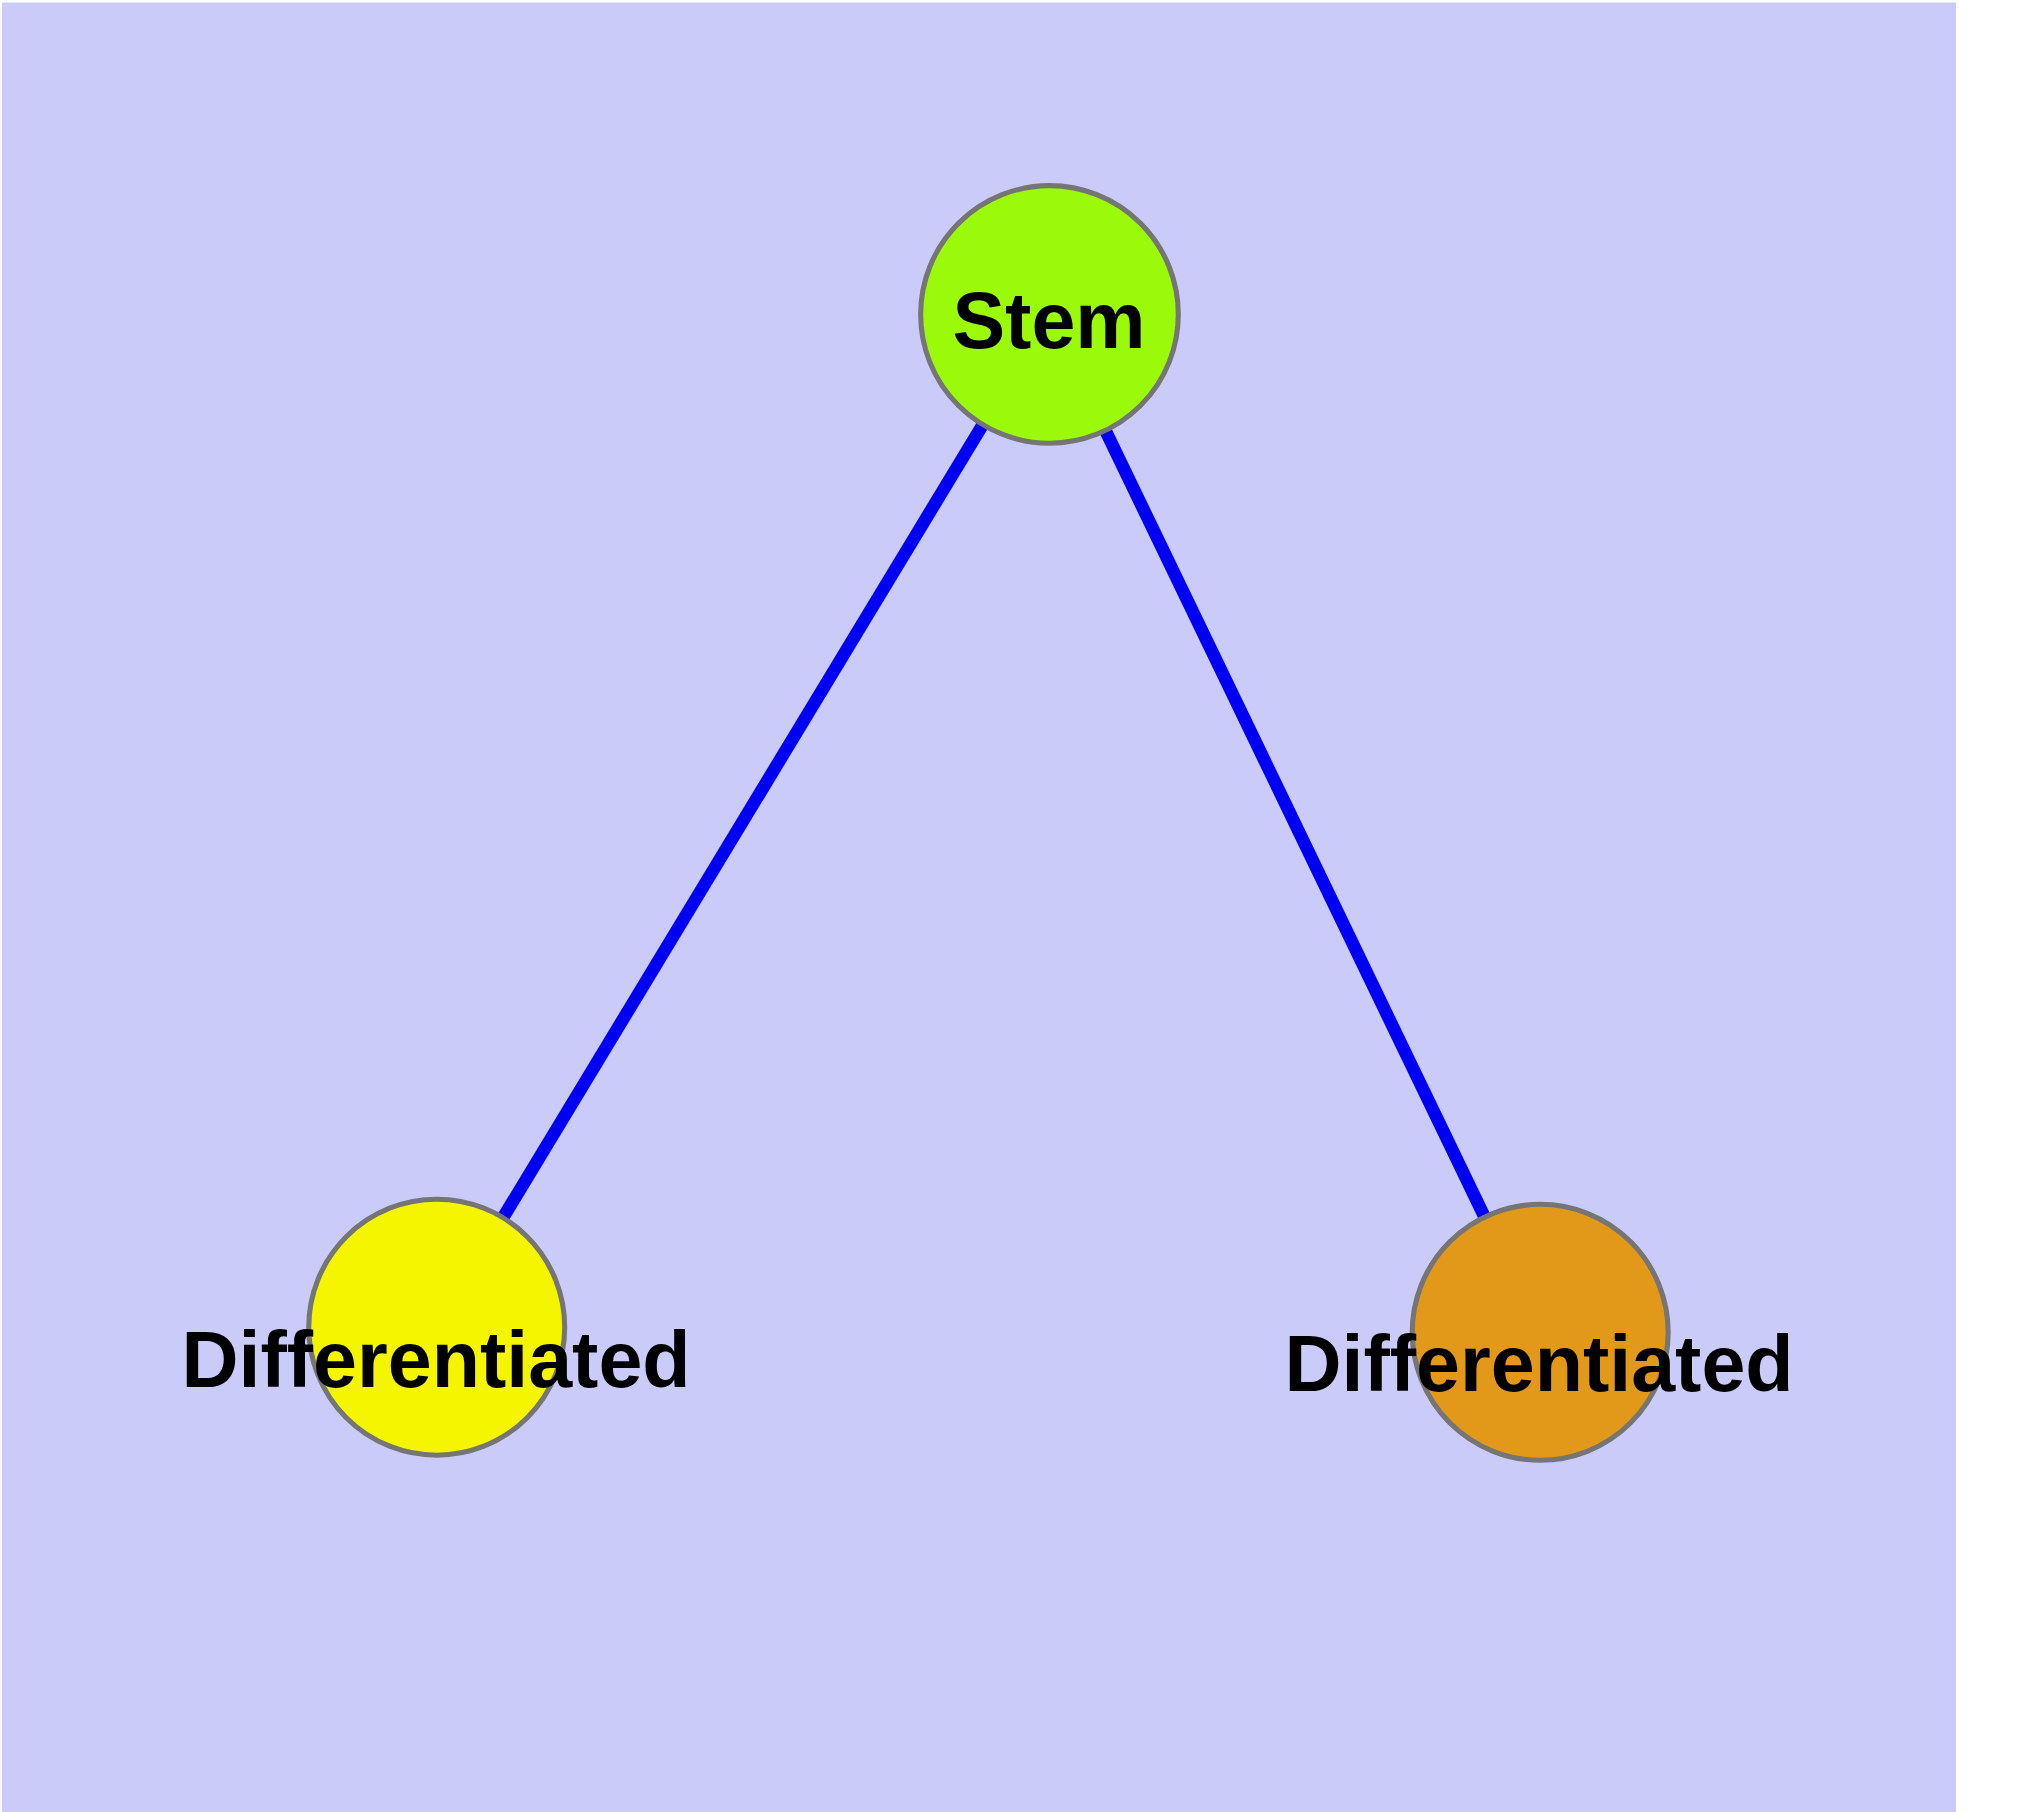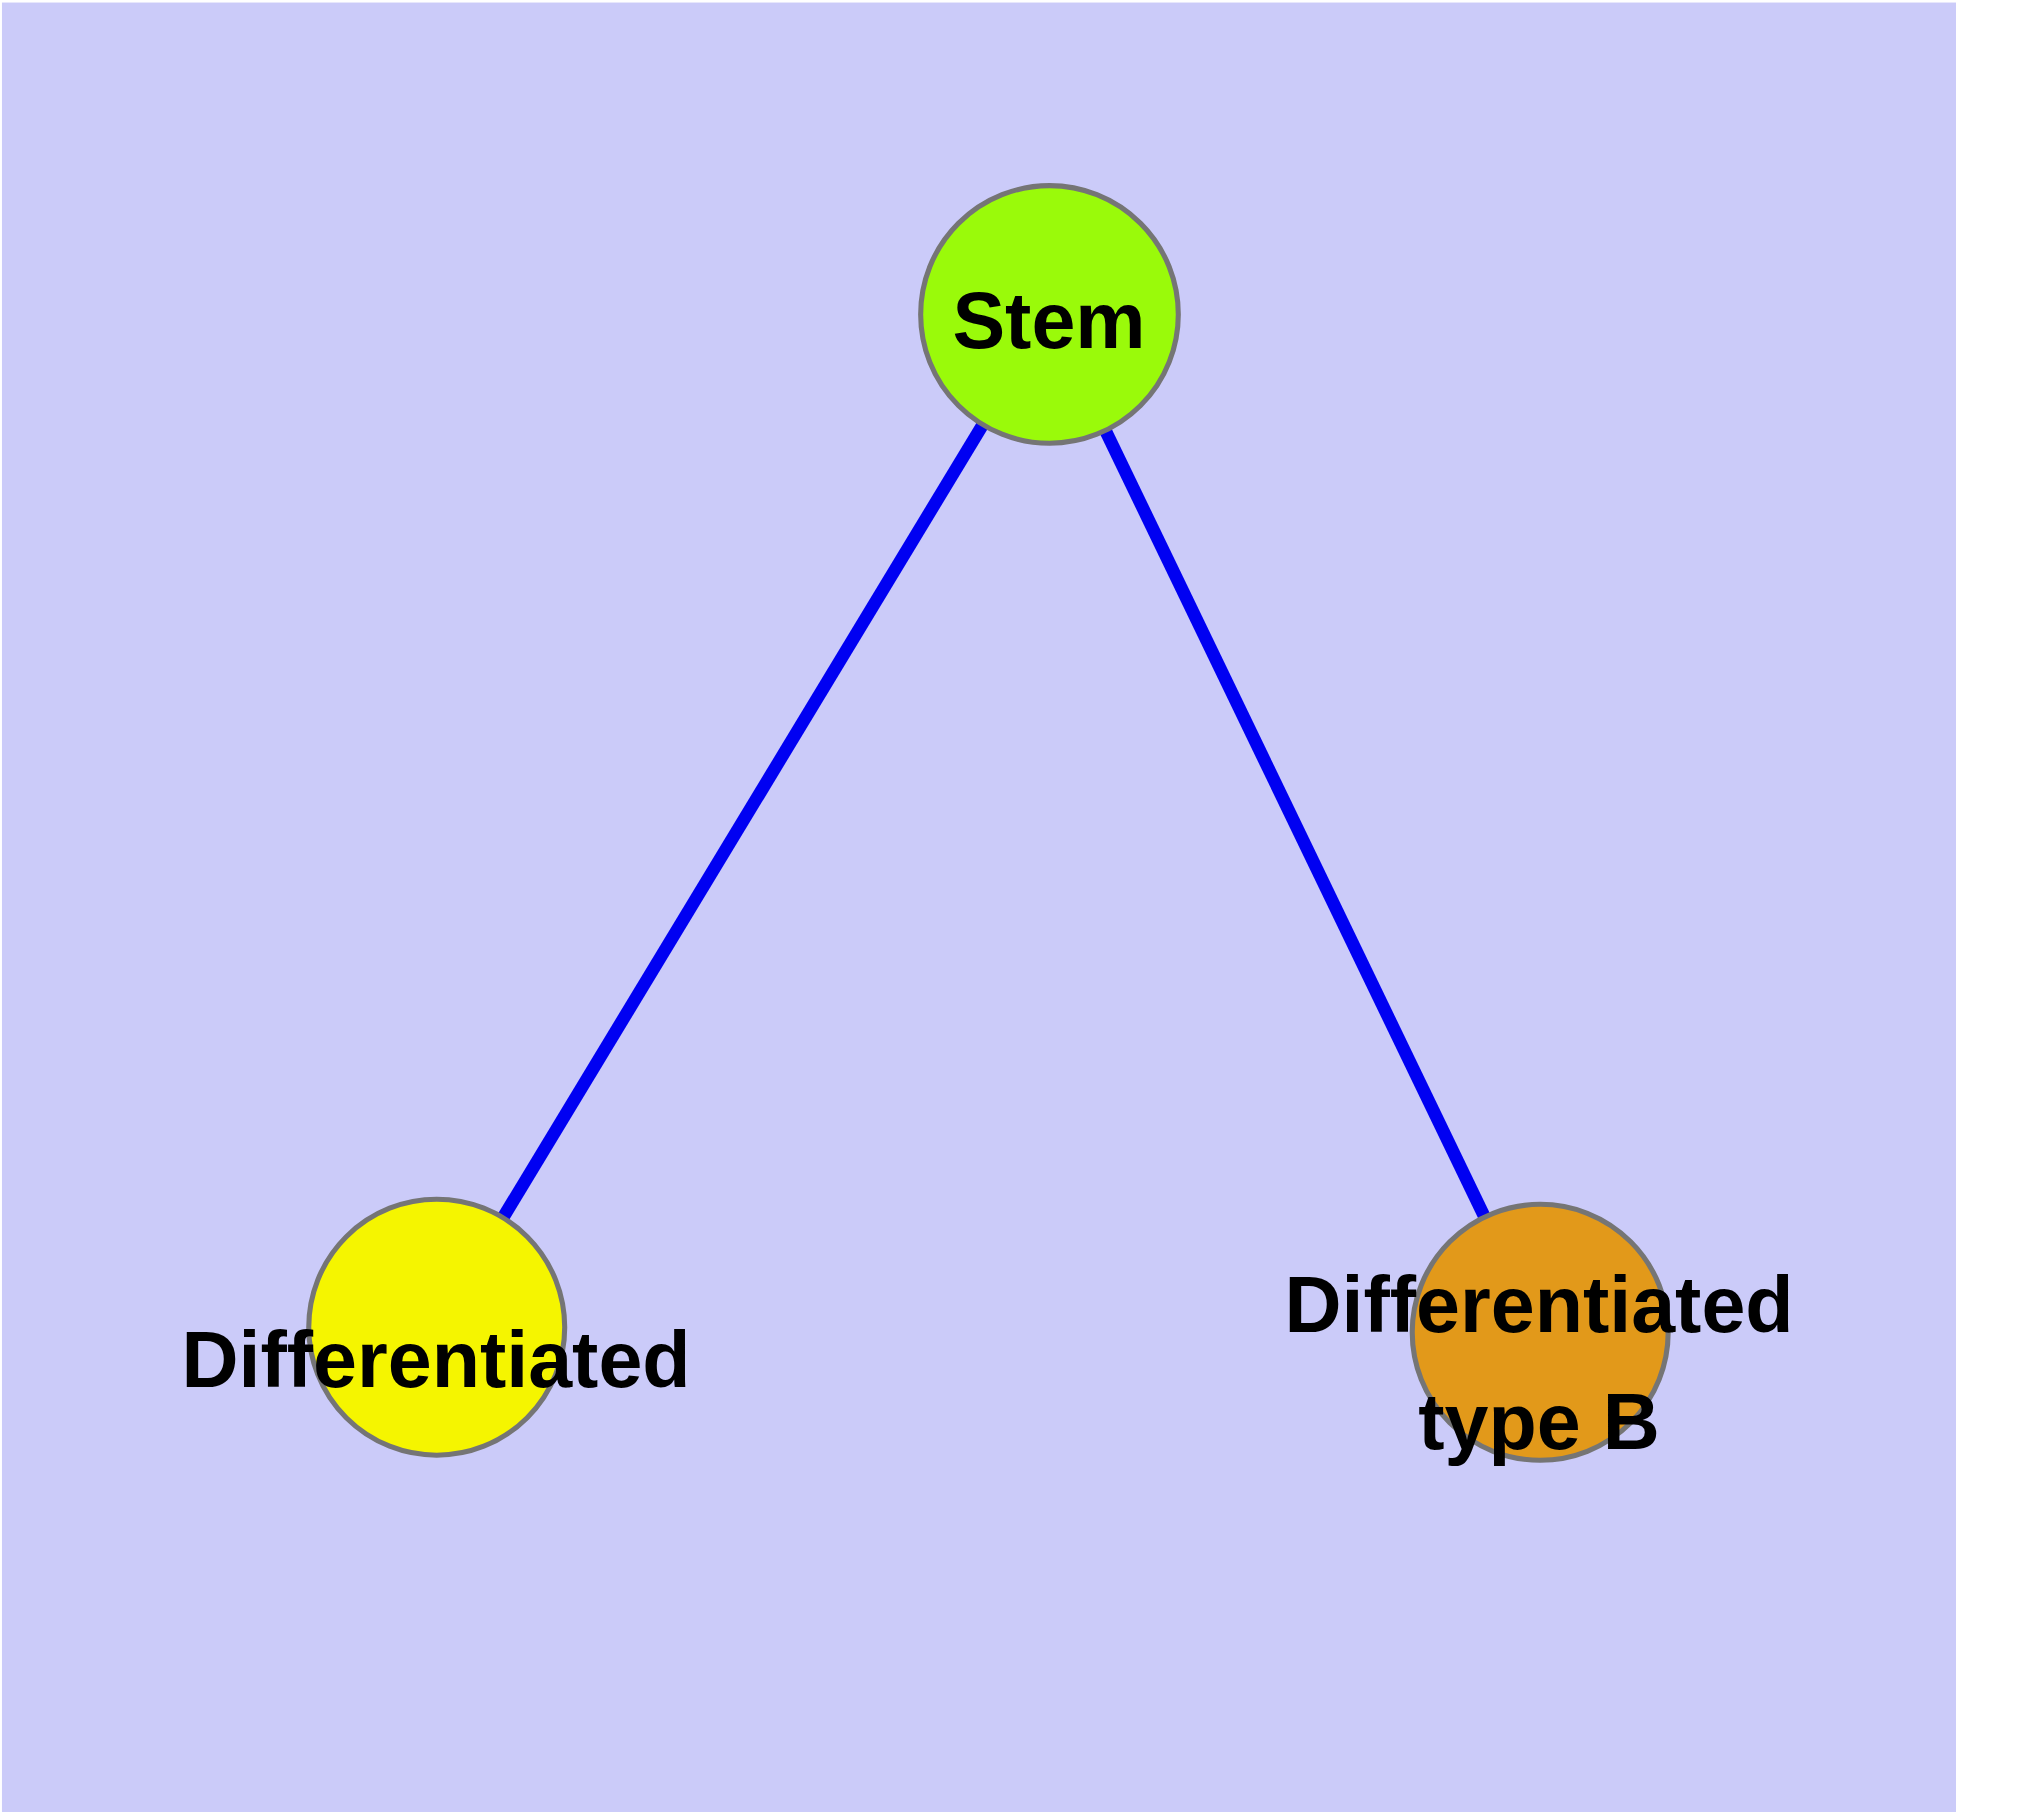"type B" span.label-line { html: <span>type B</span> -> none }
